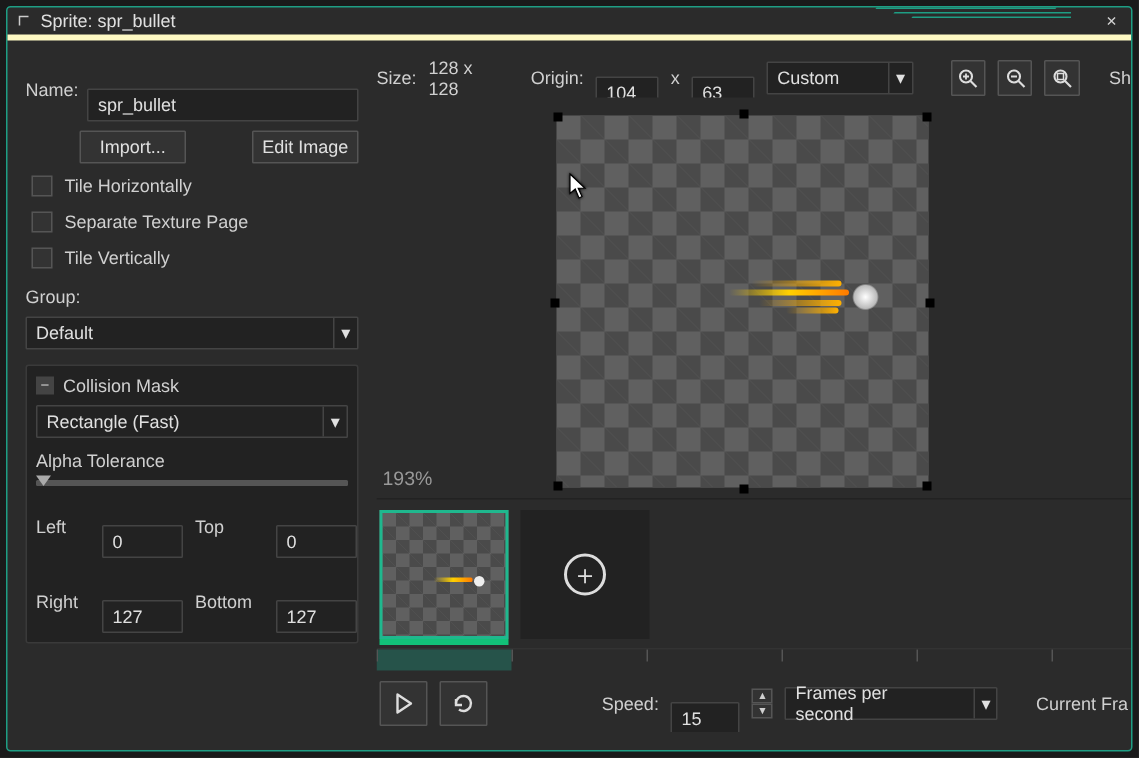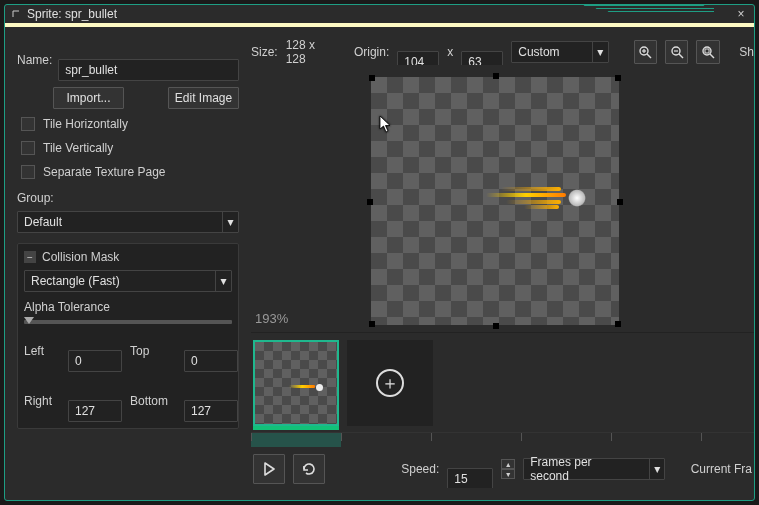"Tile Vertically" div.chk { order: before "Separate Texture Page" -> after "Separate Texture Page" }
